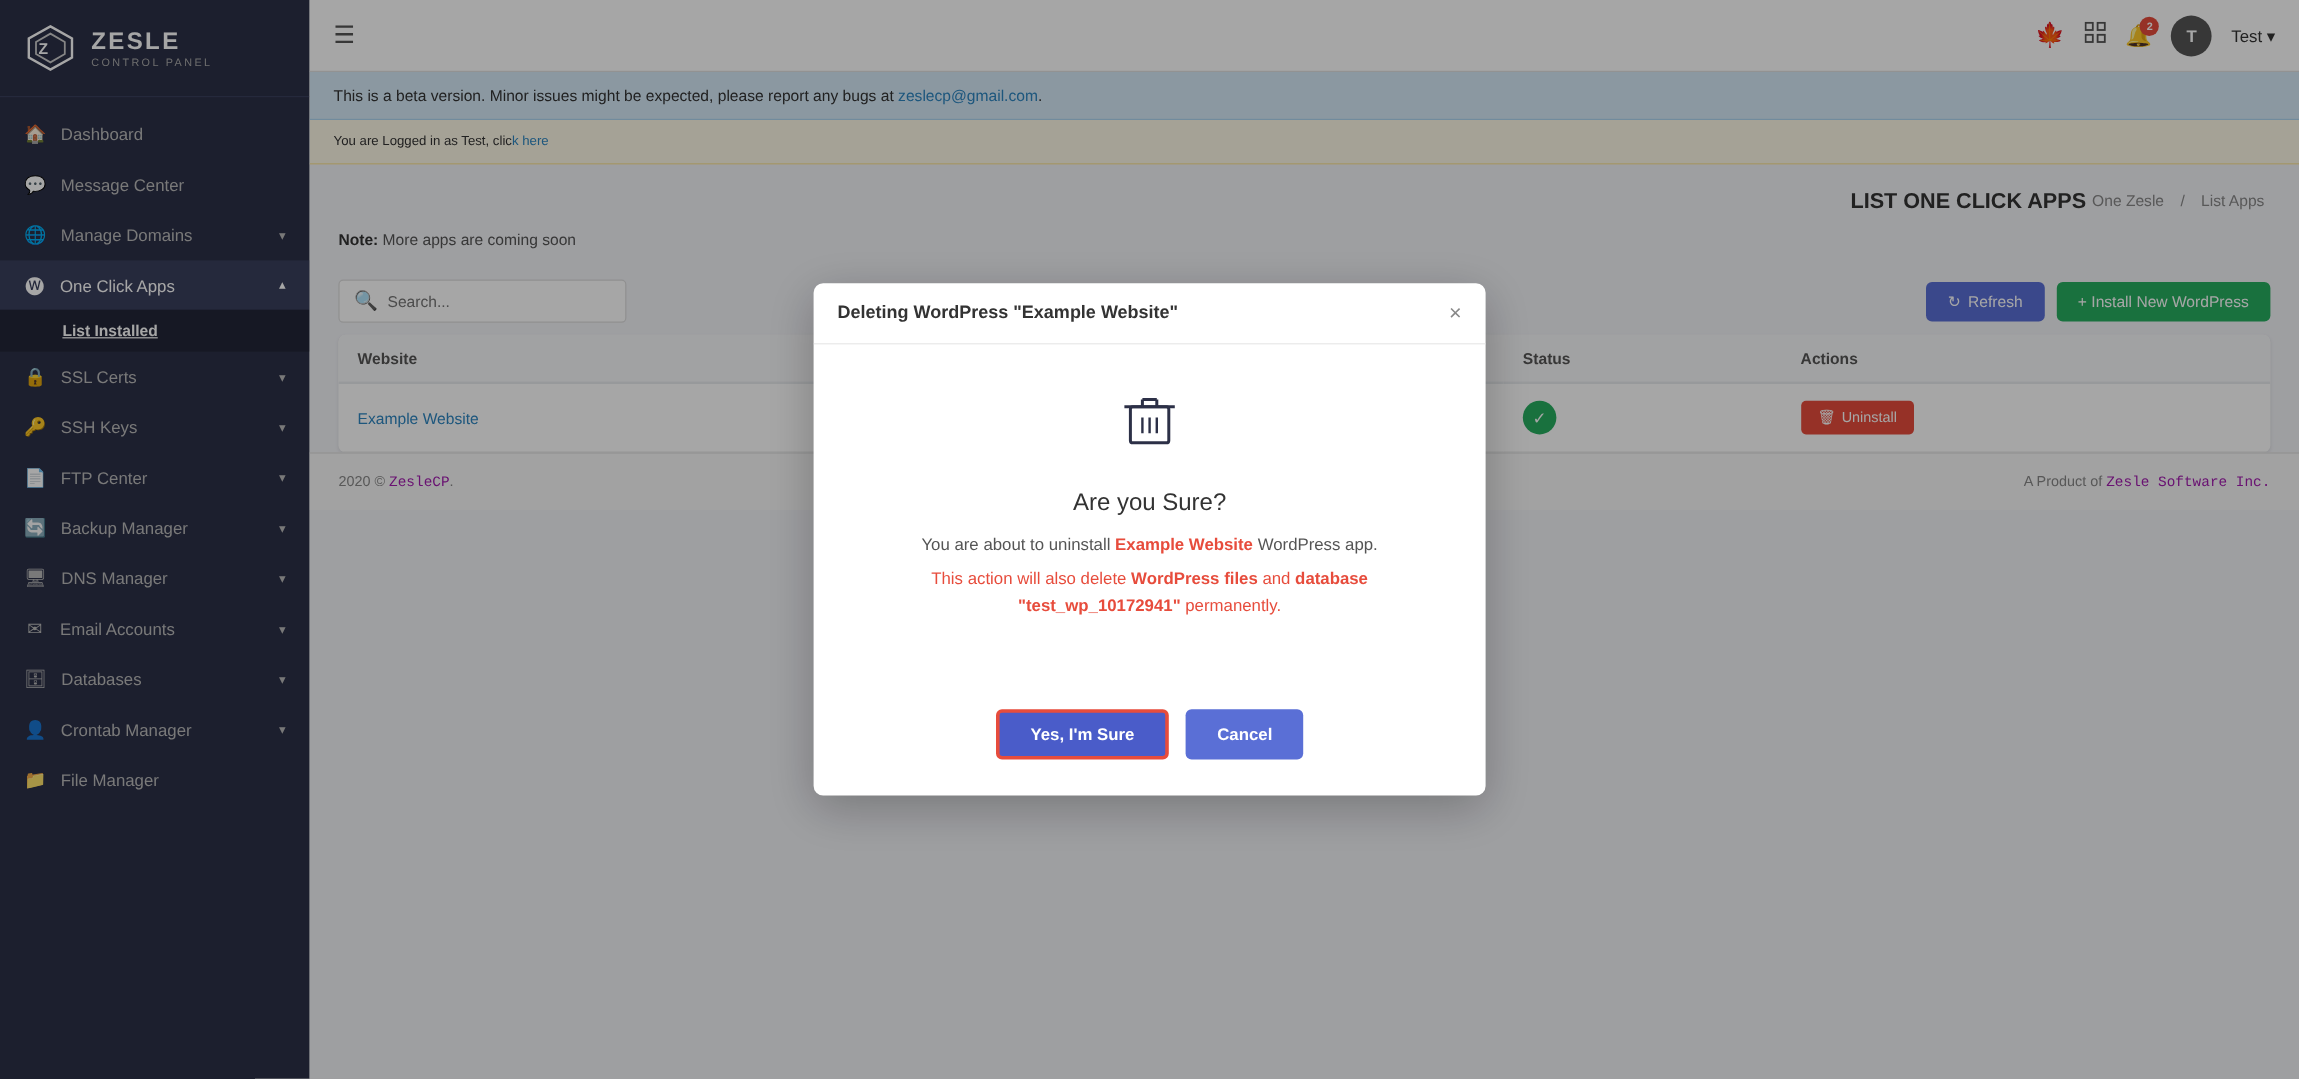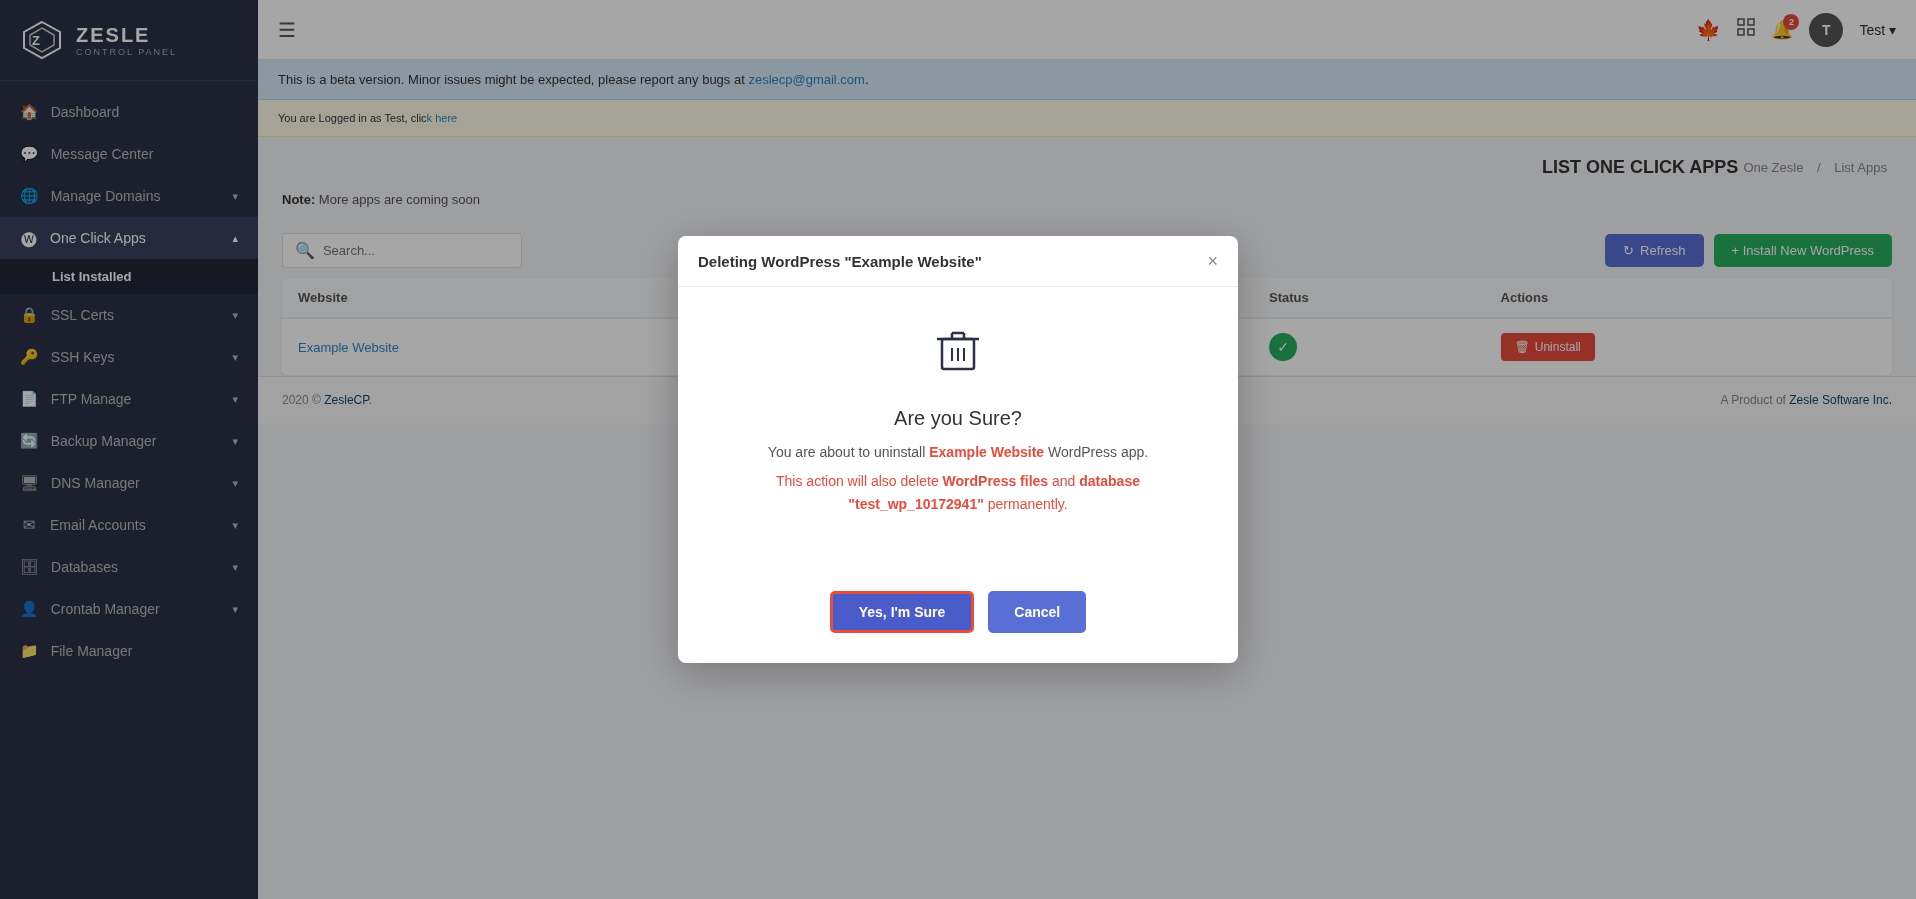"List Installed" .nav-sub-item { text-decoration: none -> underline }
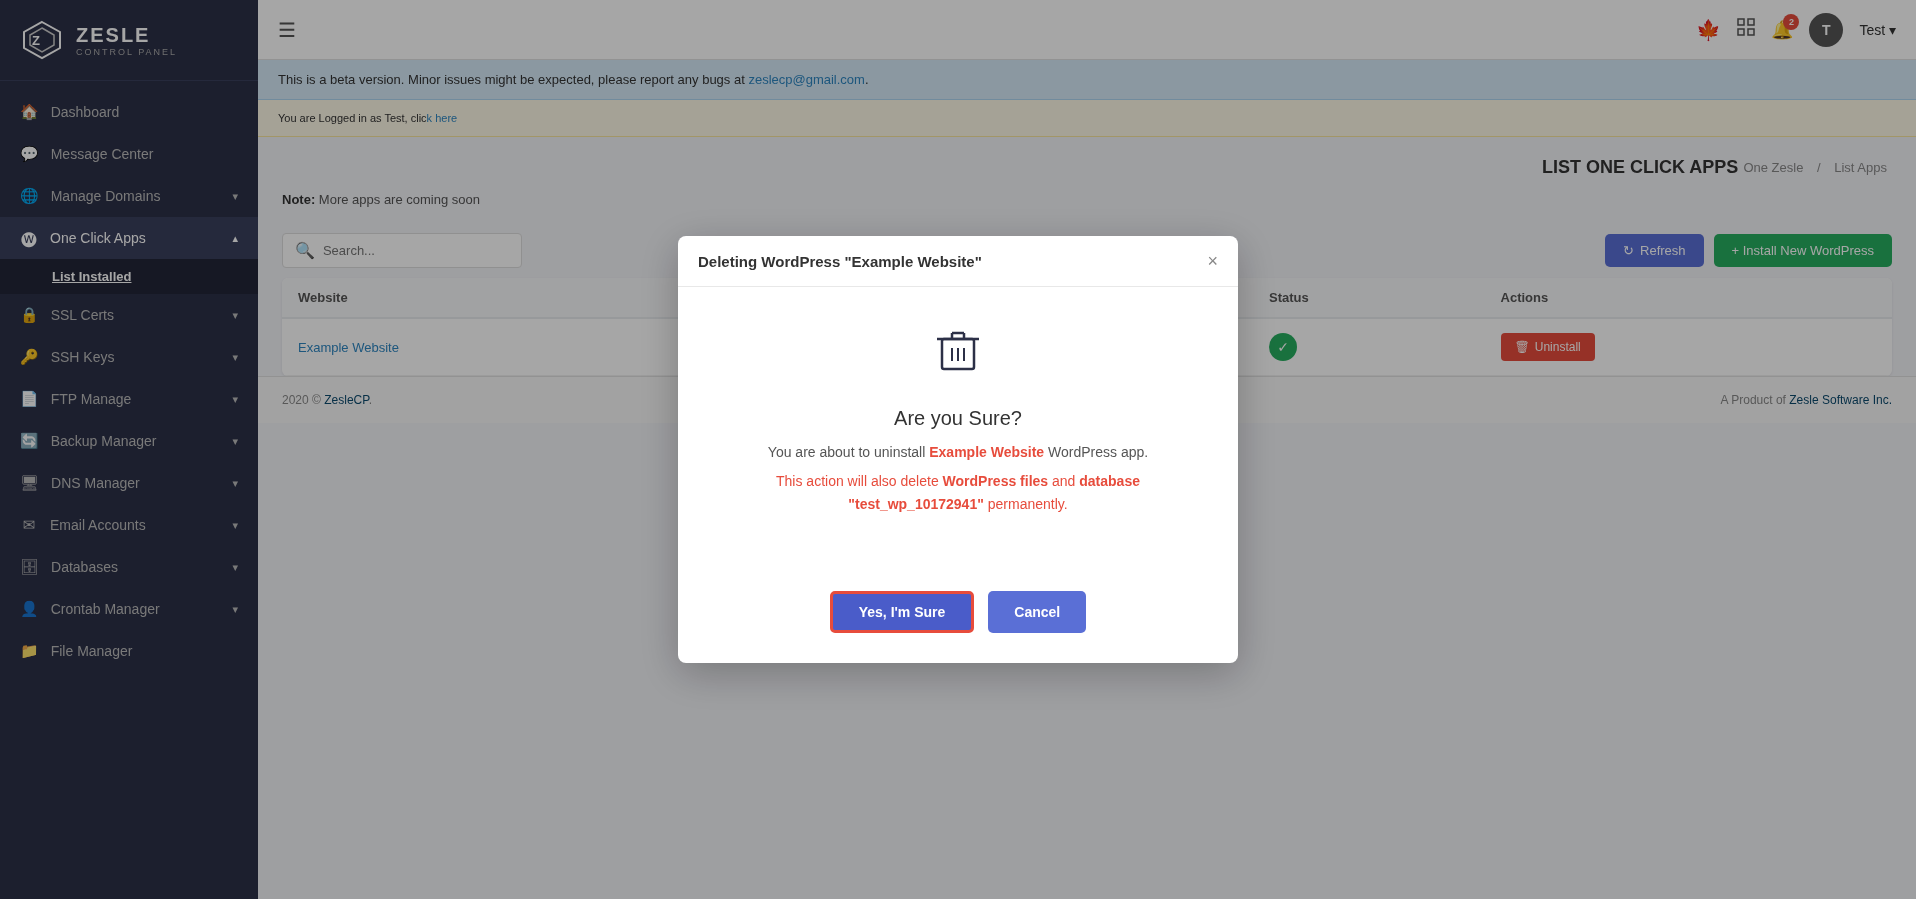"FTP Manage" span { text: Manage -> Center }
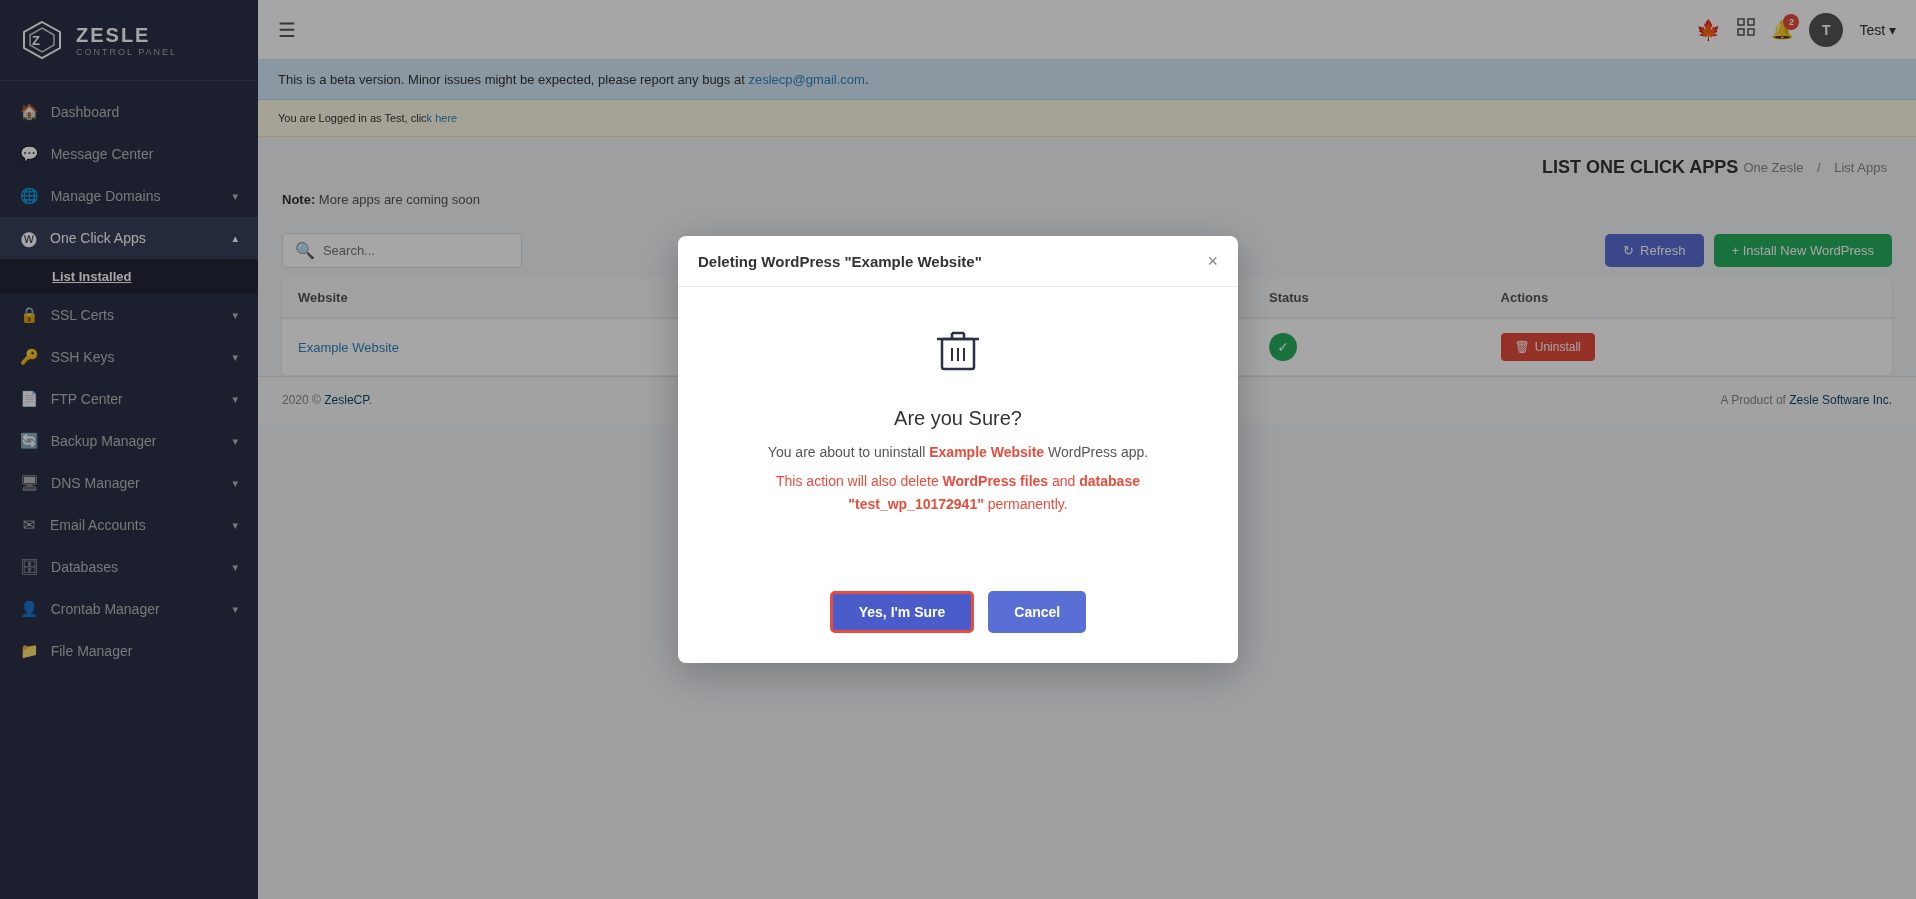"ZesleCP" .footer a { color: #0c4a6e -> #a21caf; font-family: none -> Liberation Mono, monospace }
